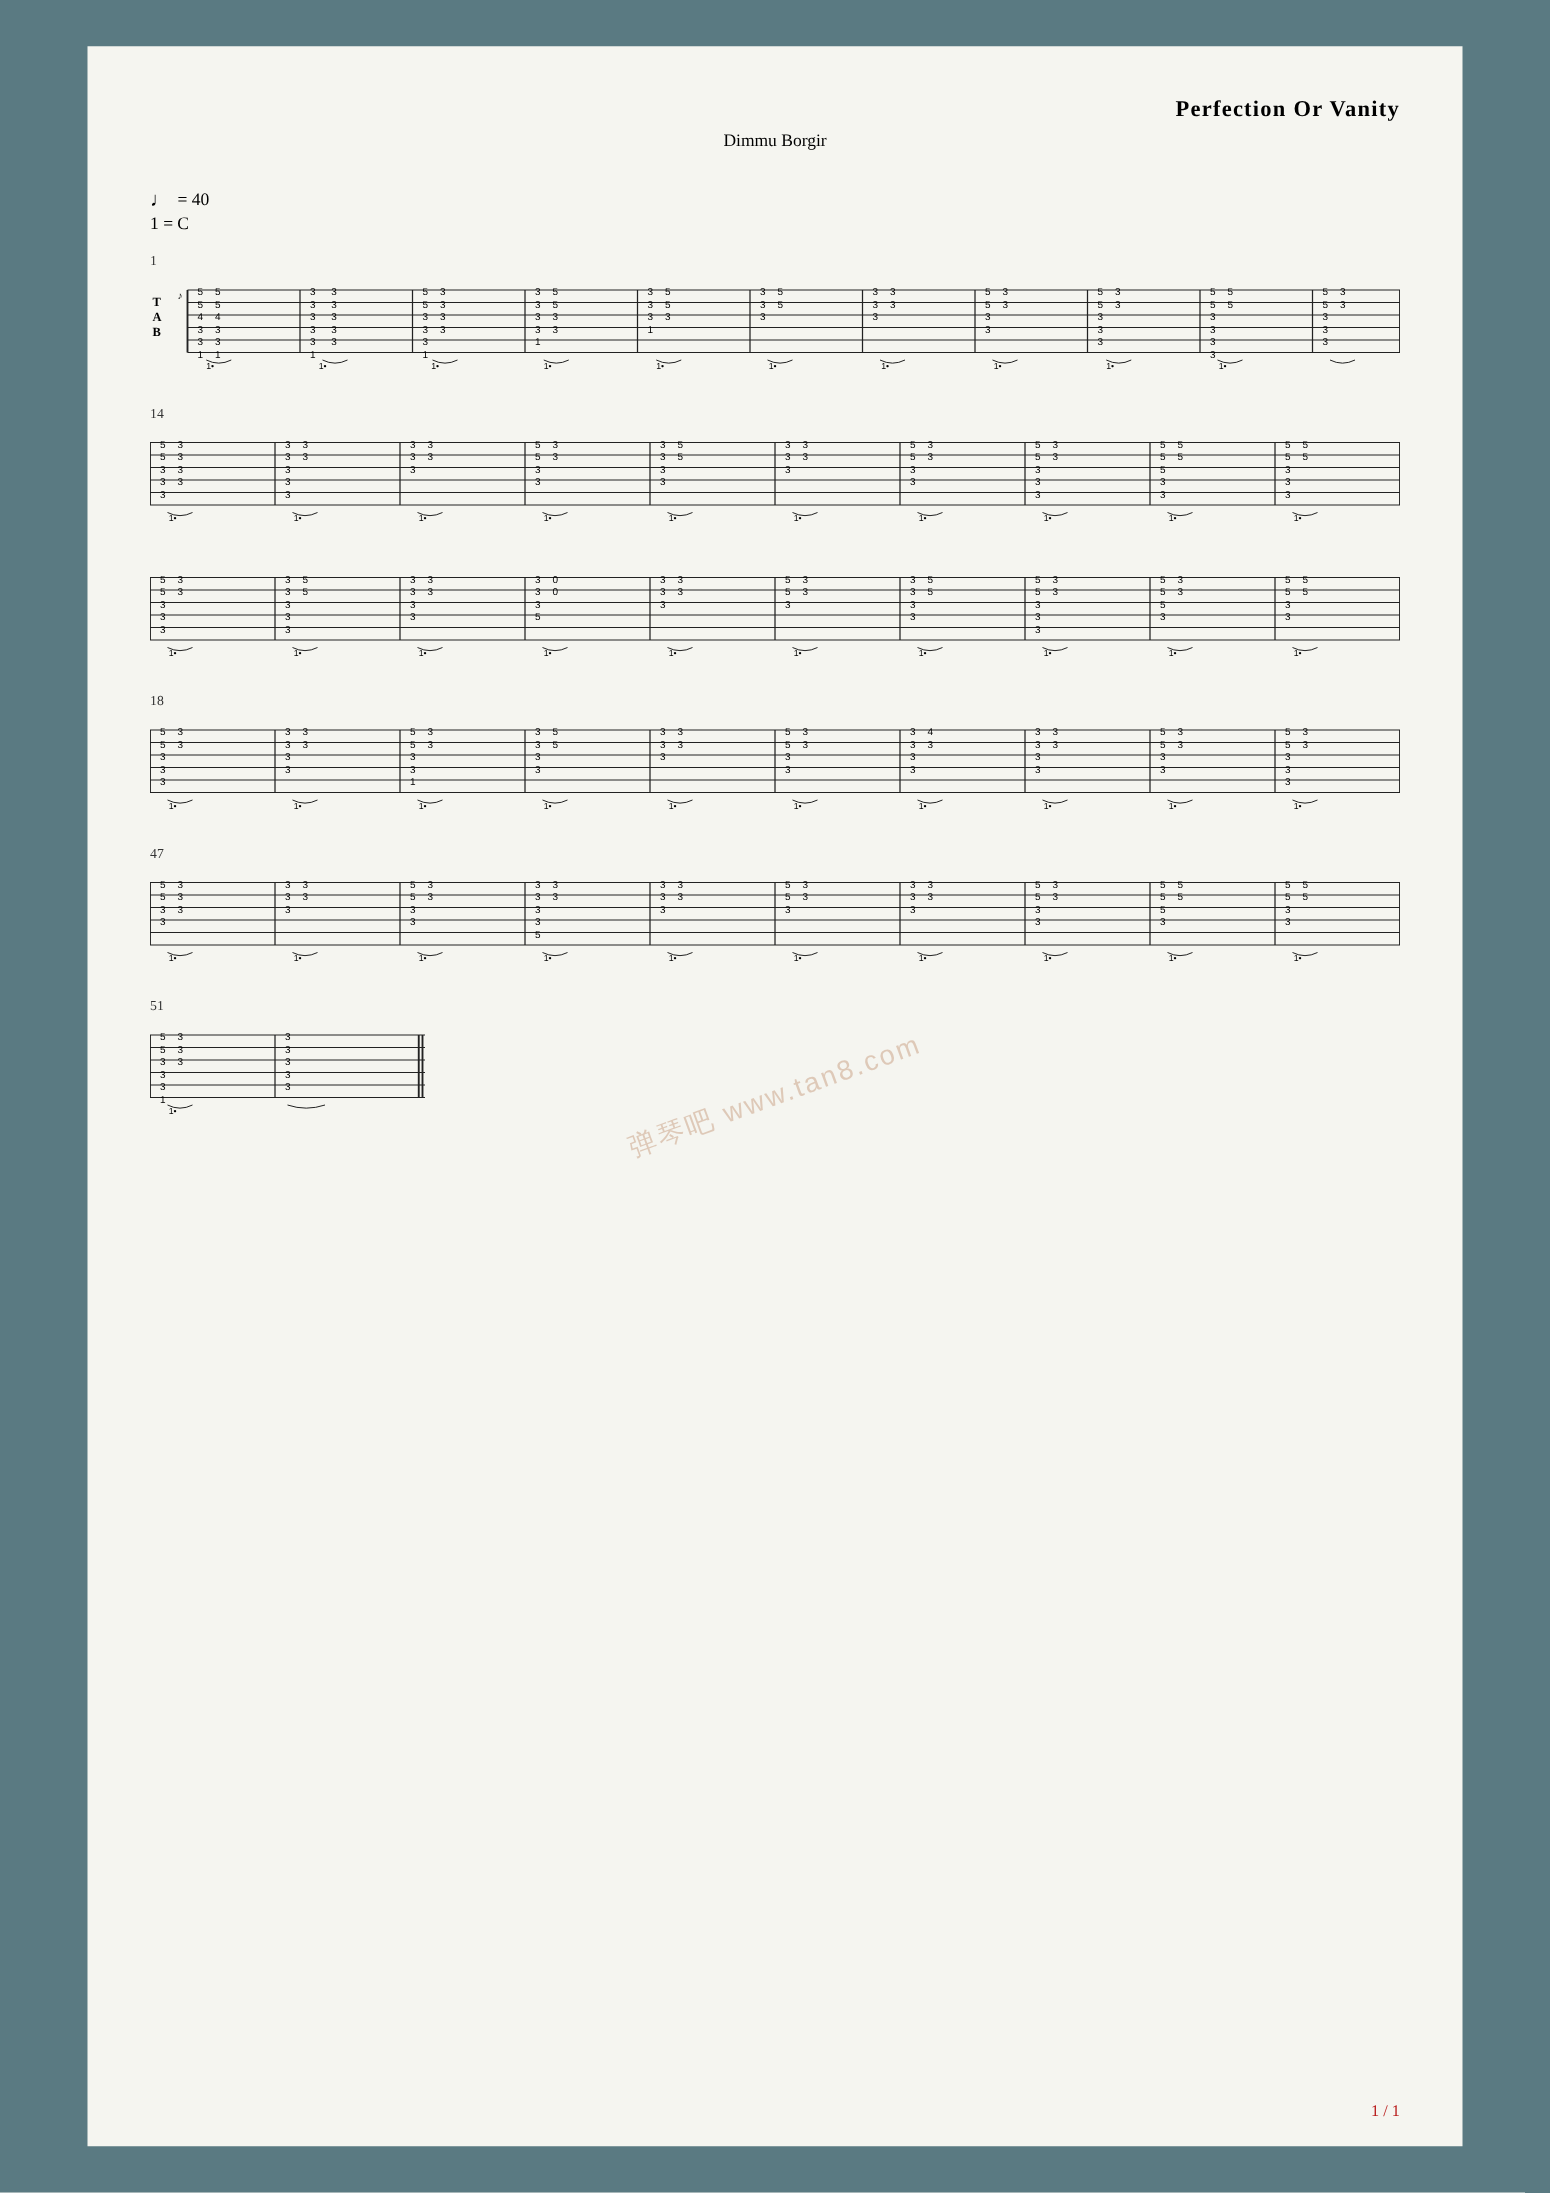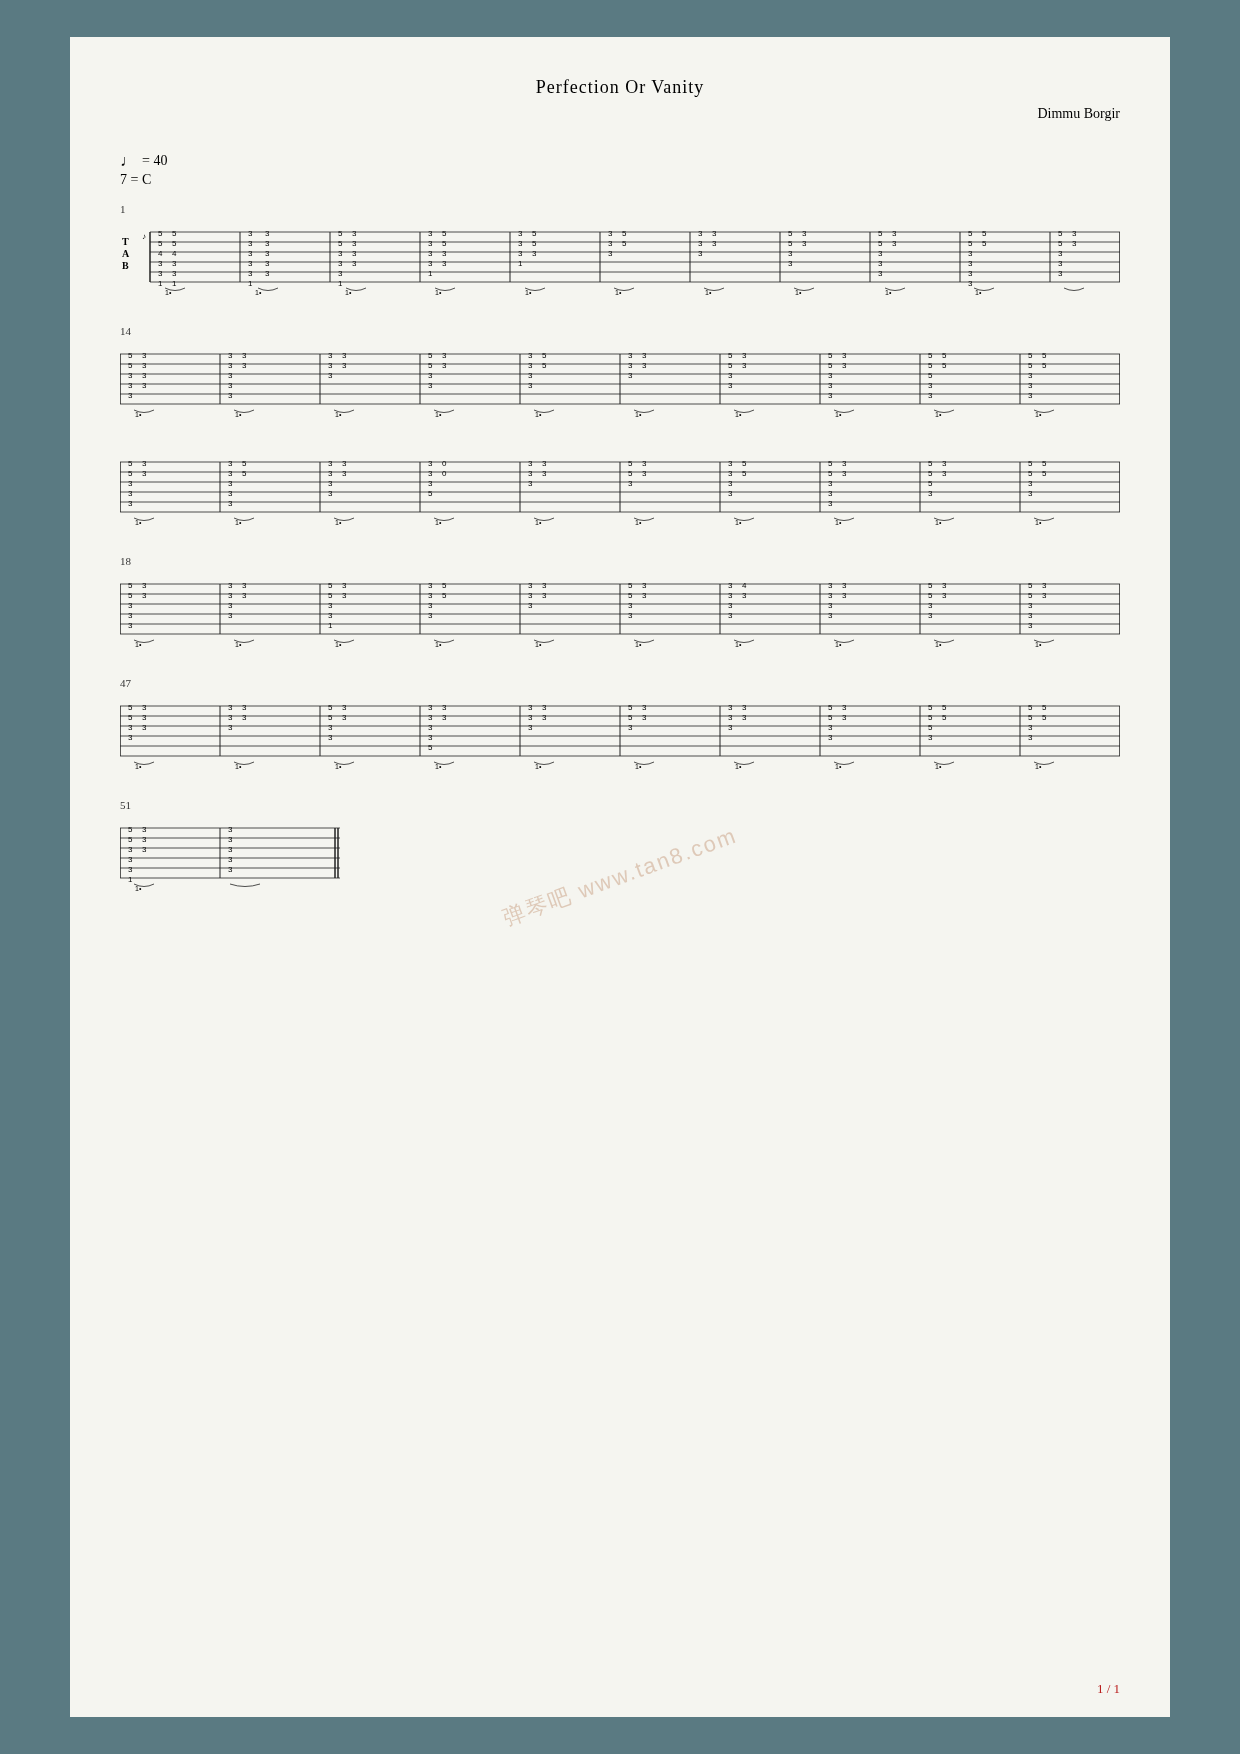"Perfection Or Vanity" .title { font-weight: normal -> bold; text-align: center -> right }
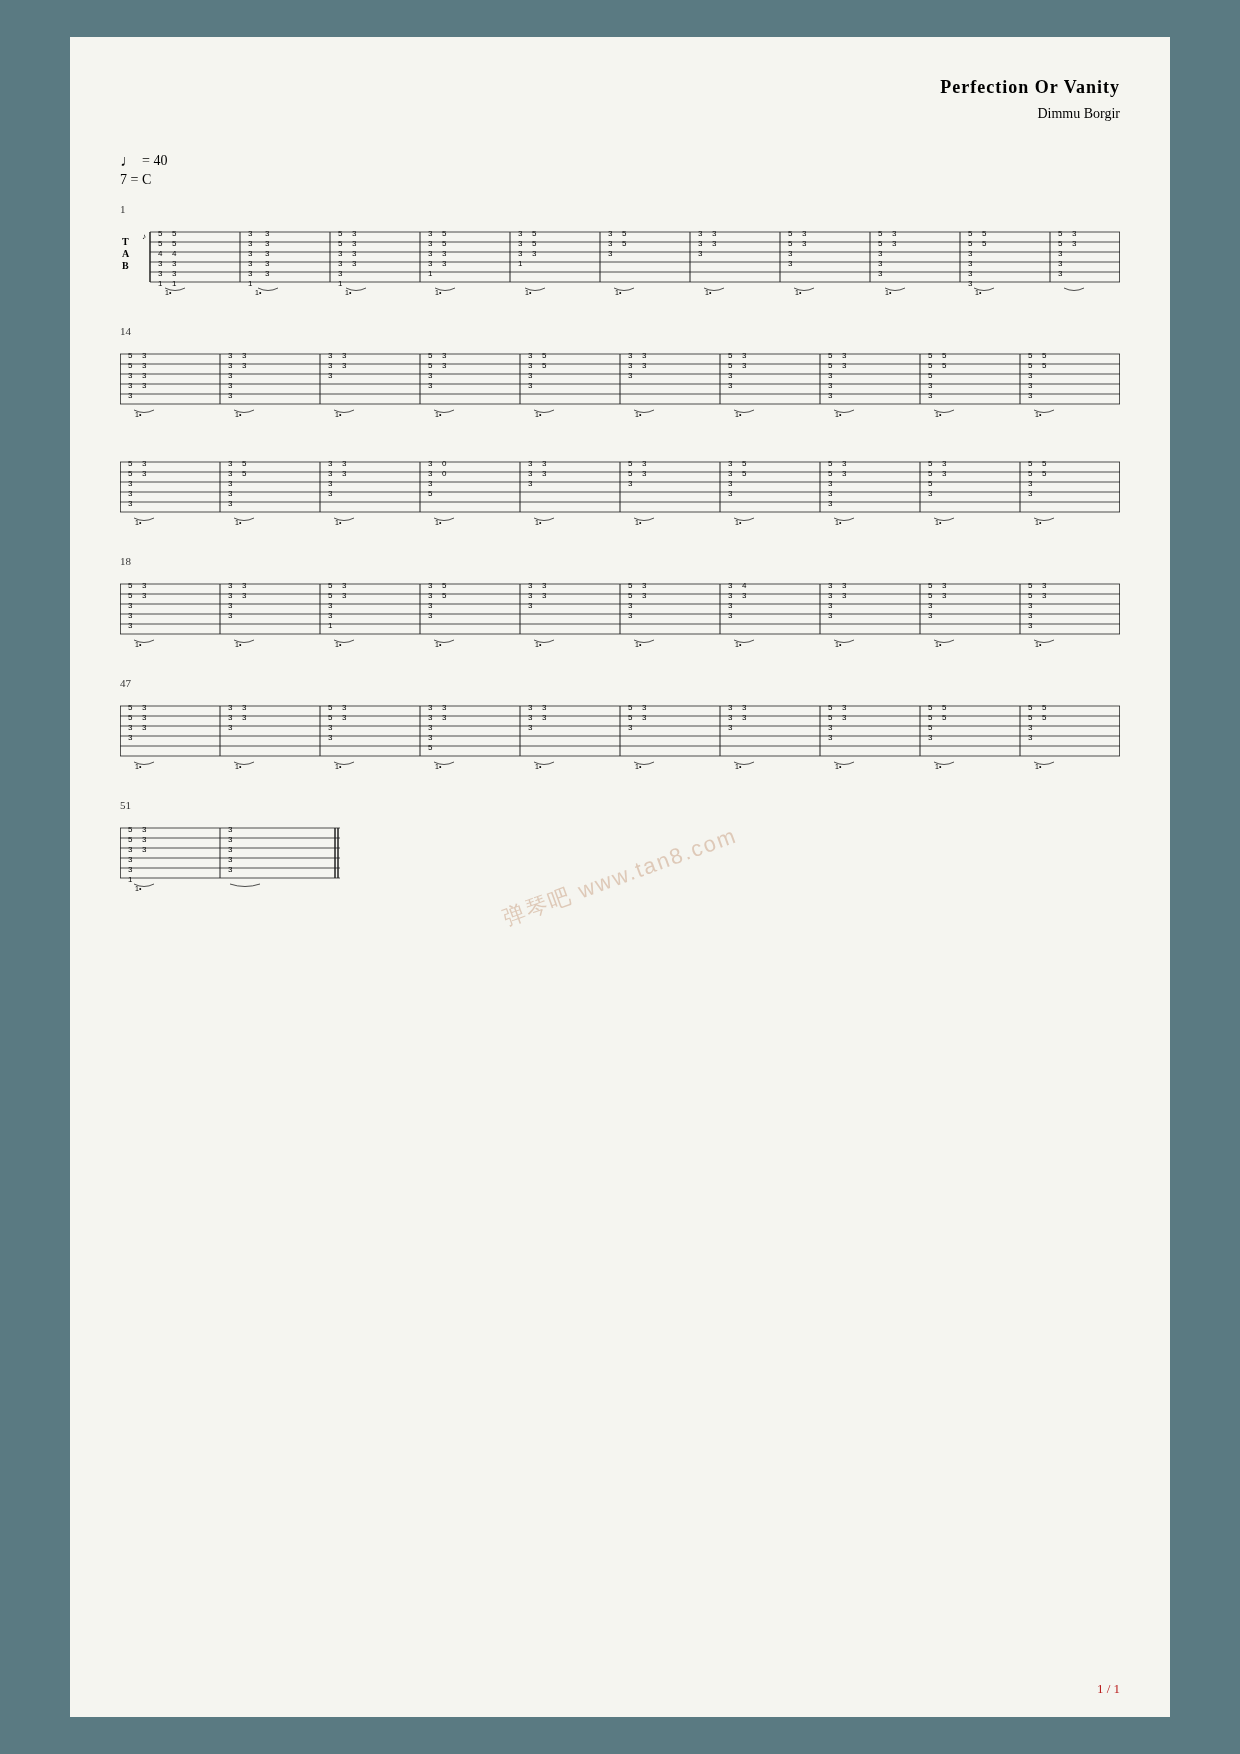"Dimmu Borgir" .composer { text-align: right -> center }
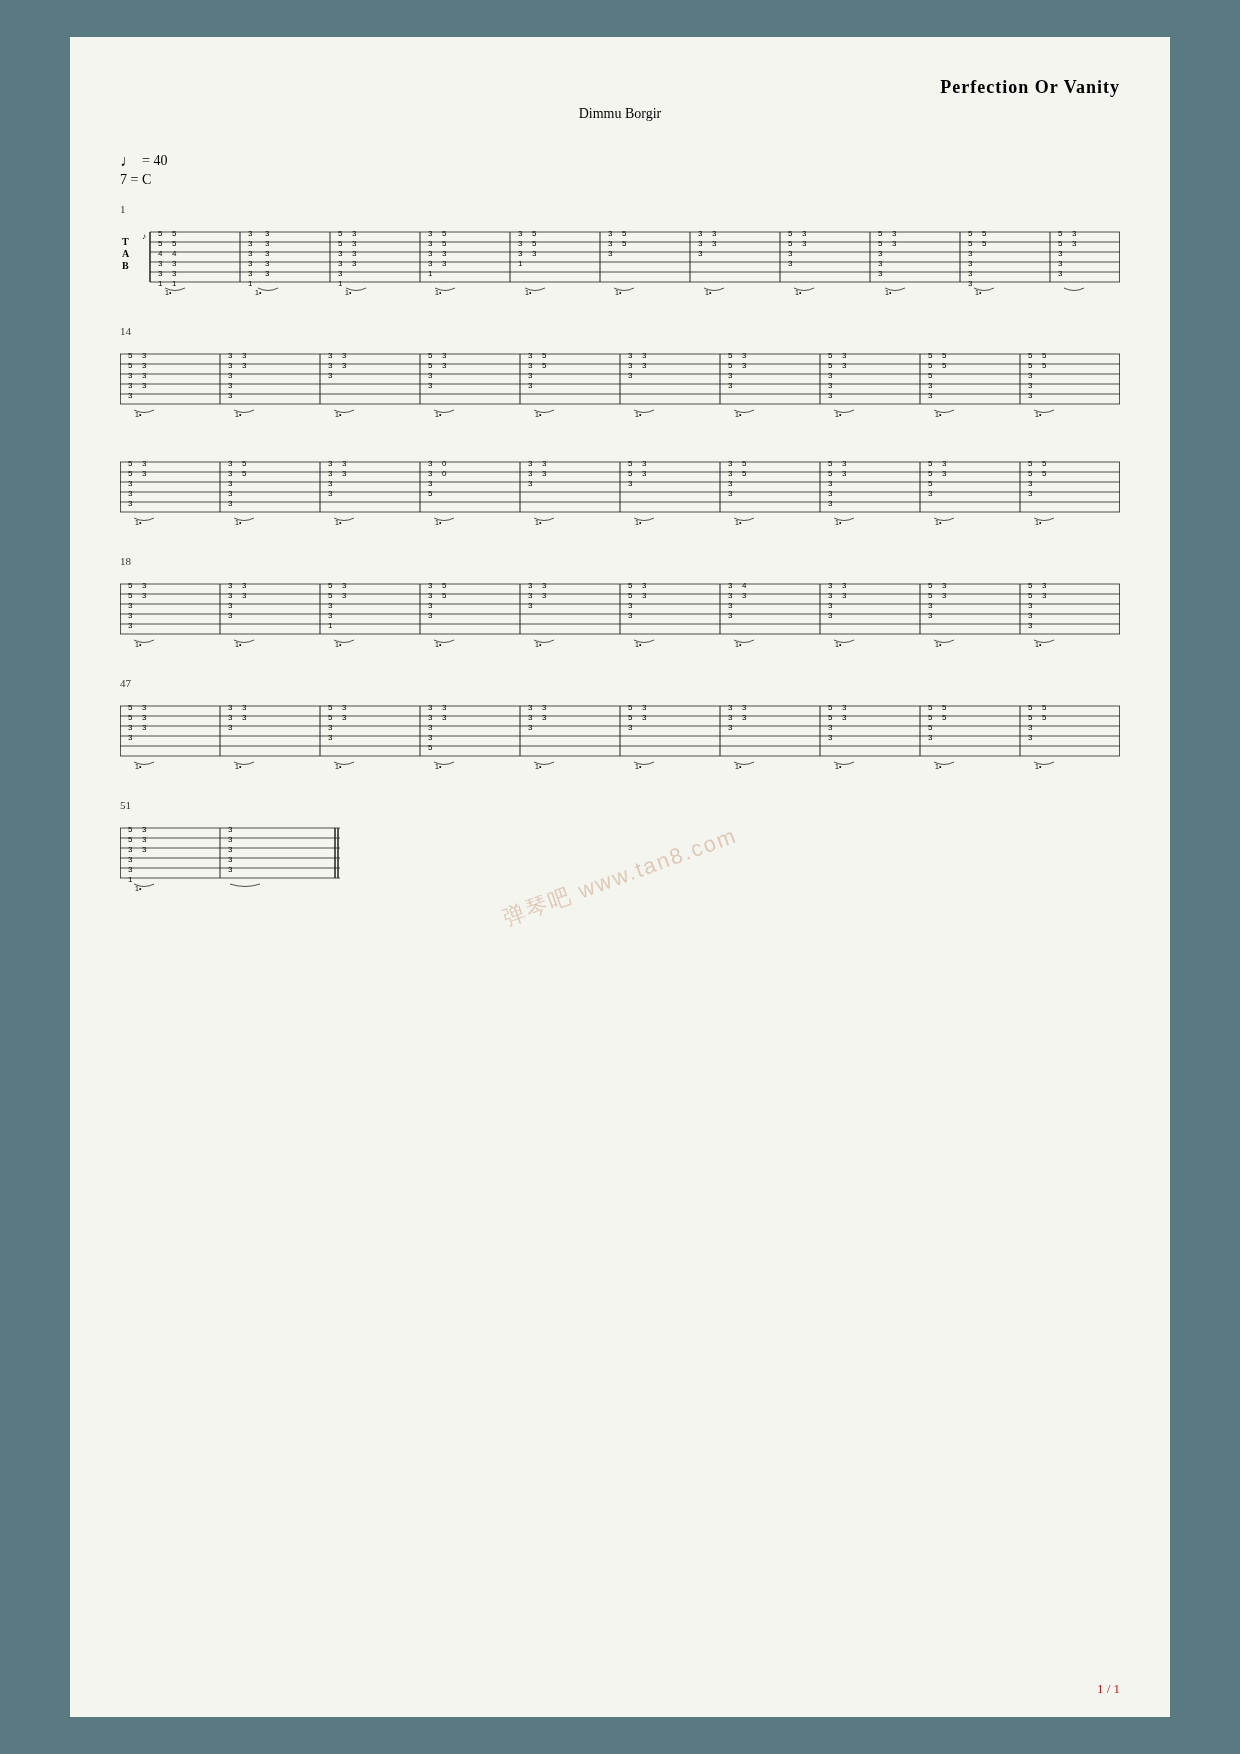"7 = C" div.key-line { text: 7 -> 1 }
